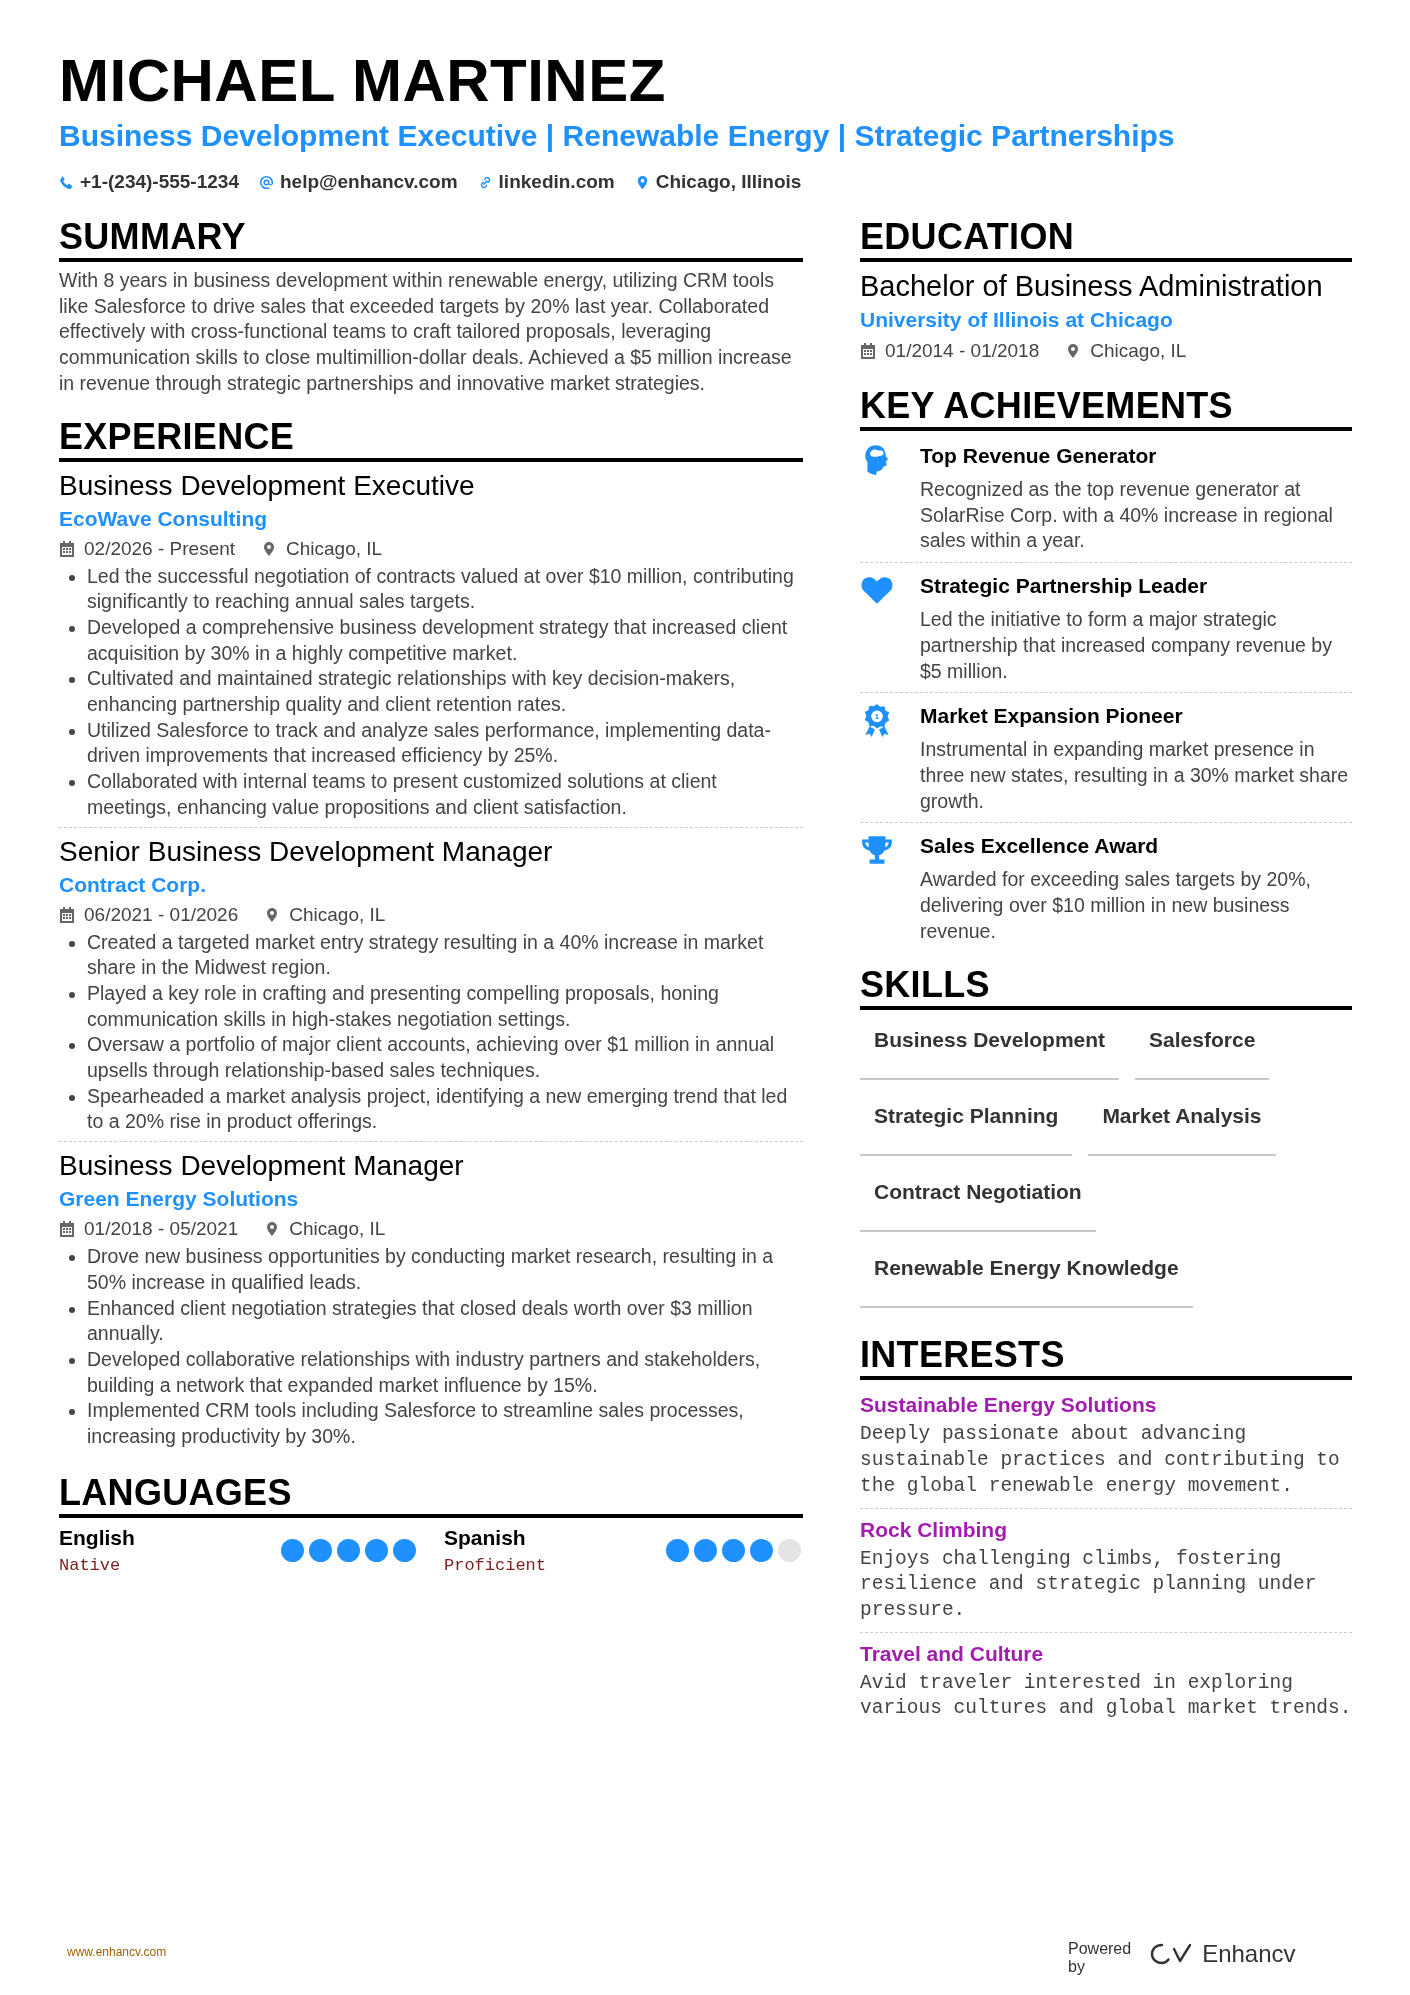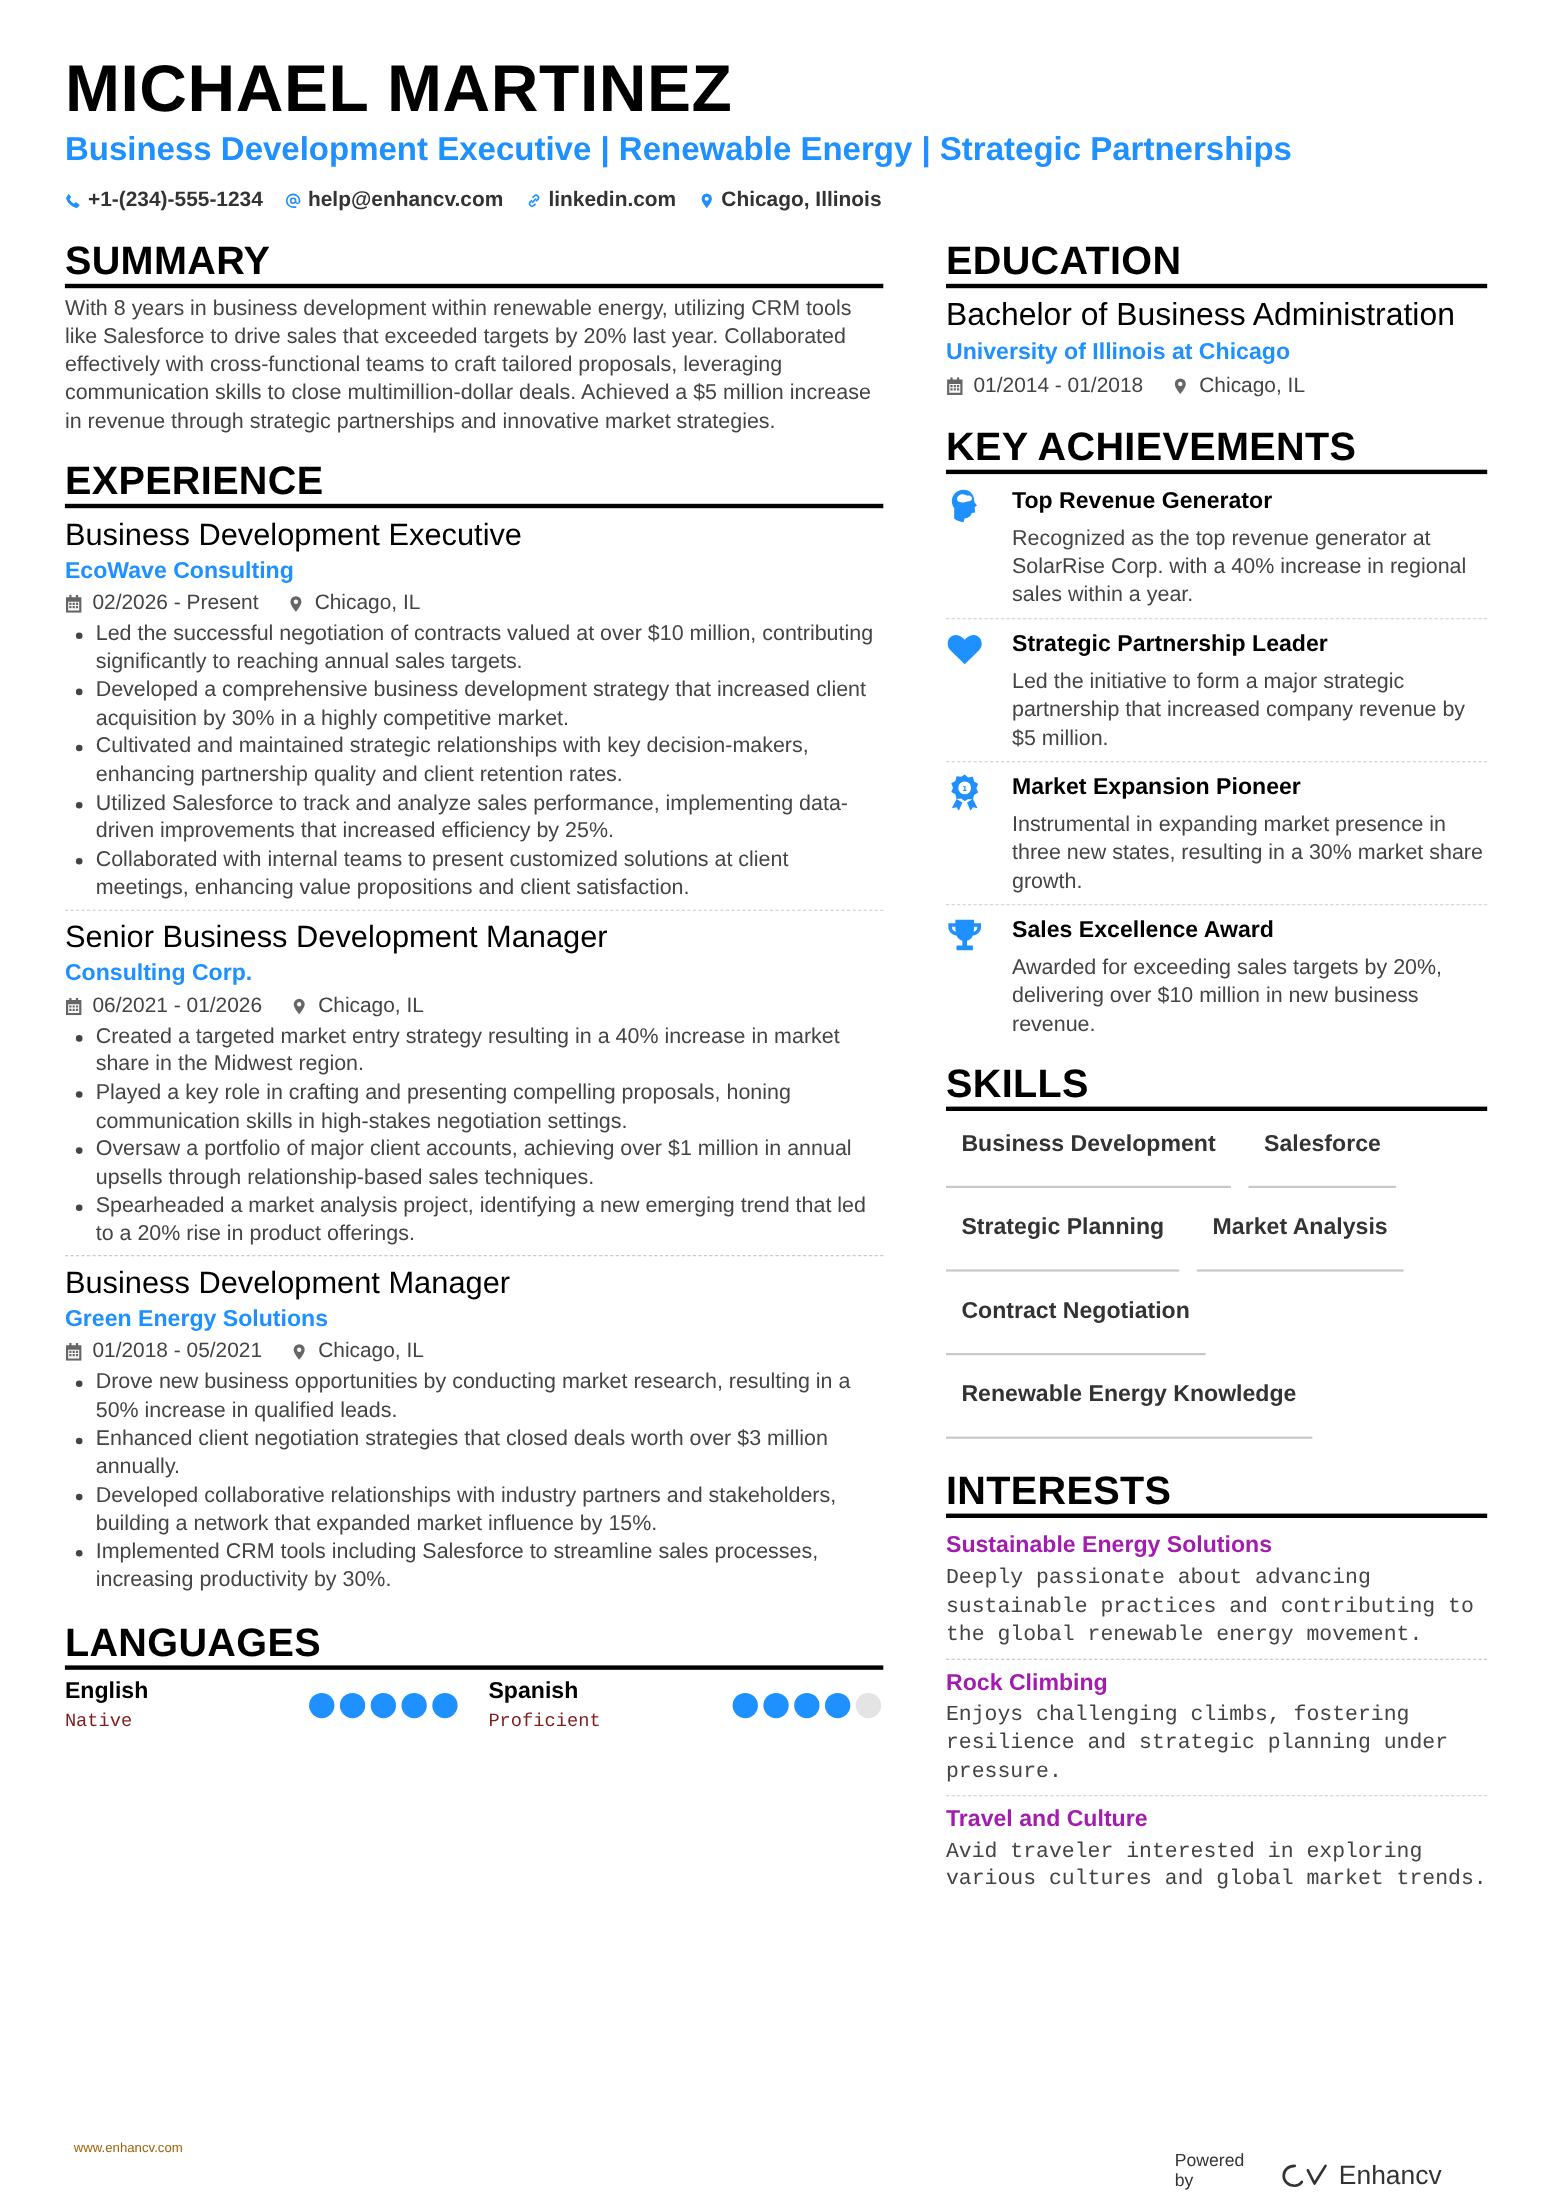"Consulting Corp." div.company { text: Consulting -> Contract }
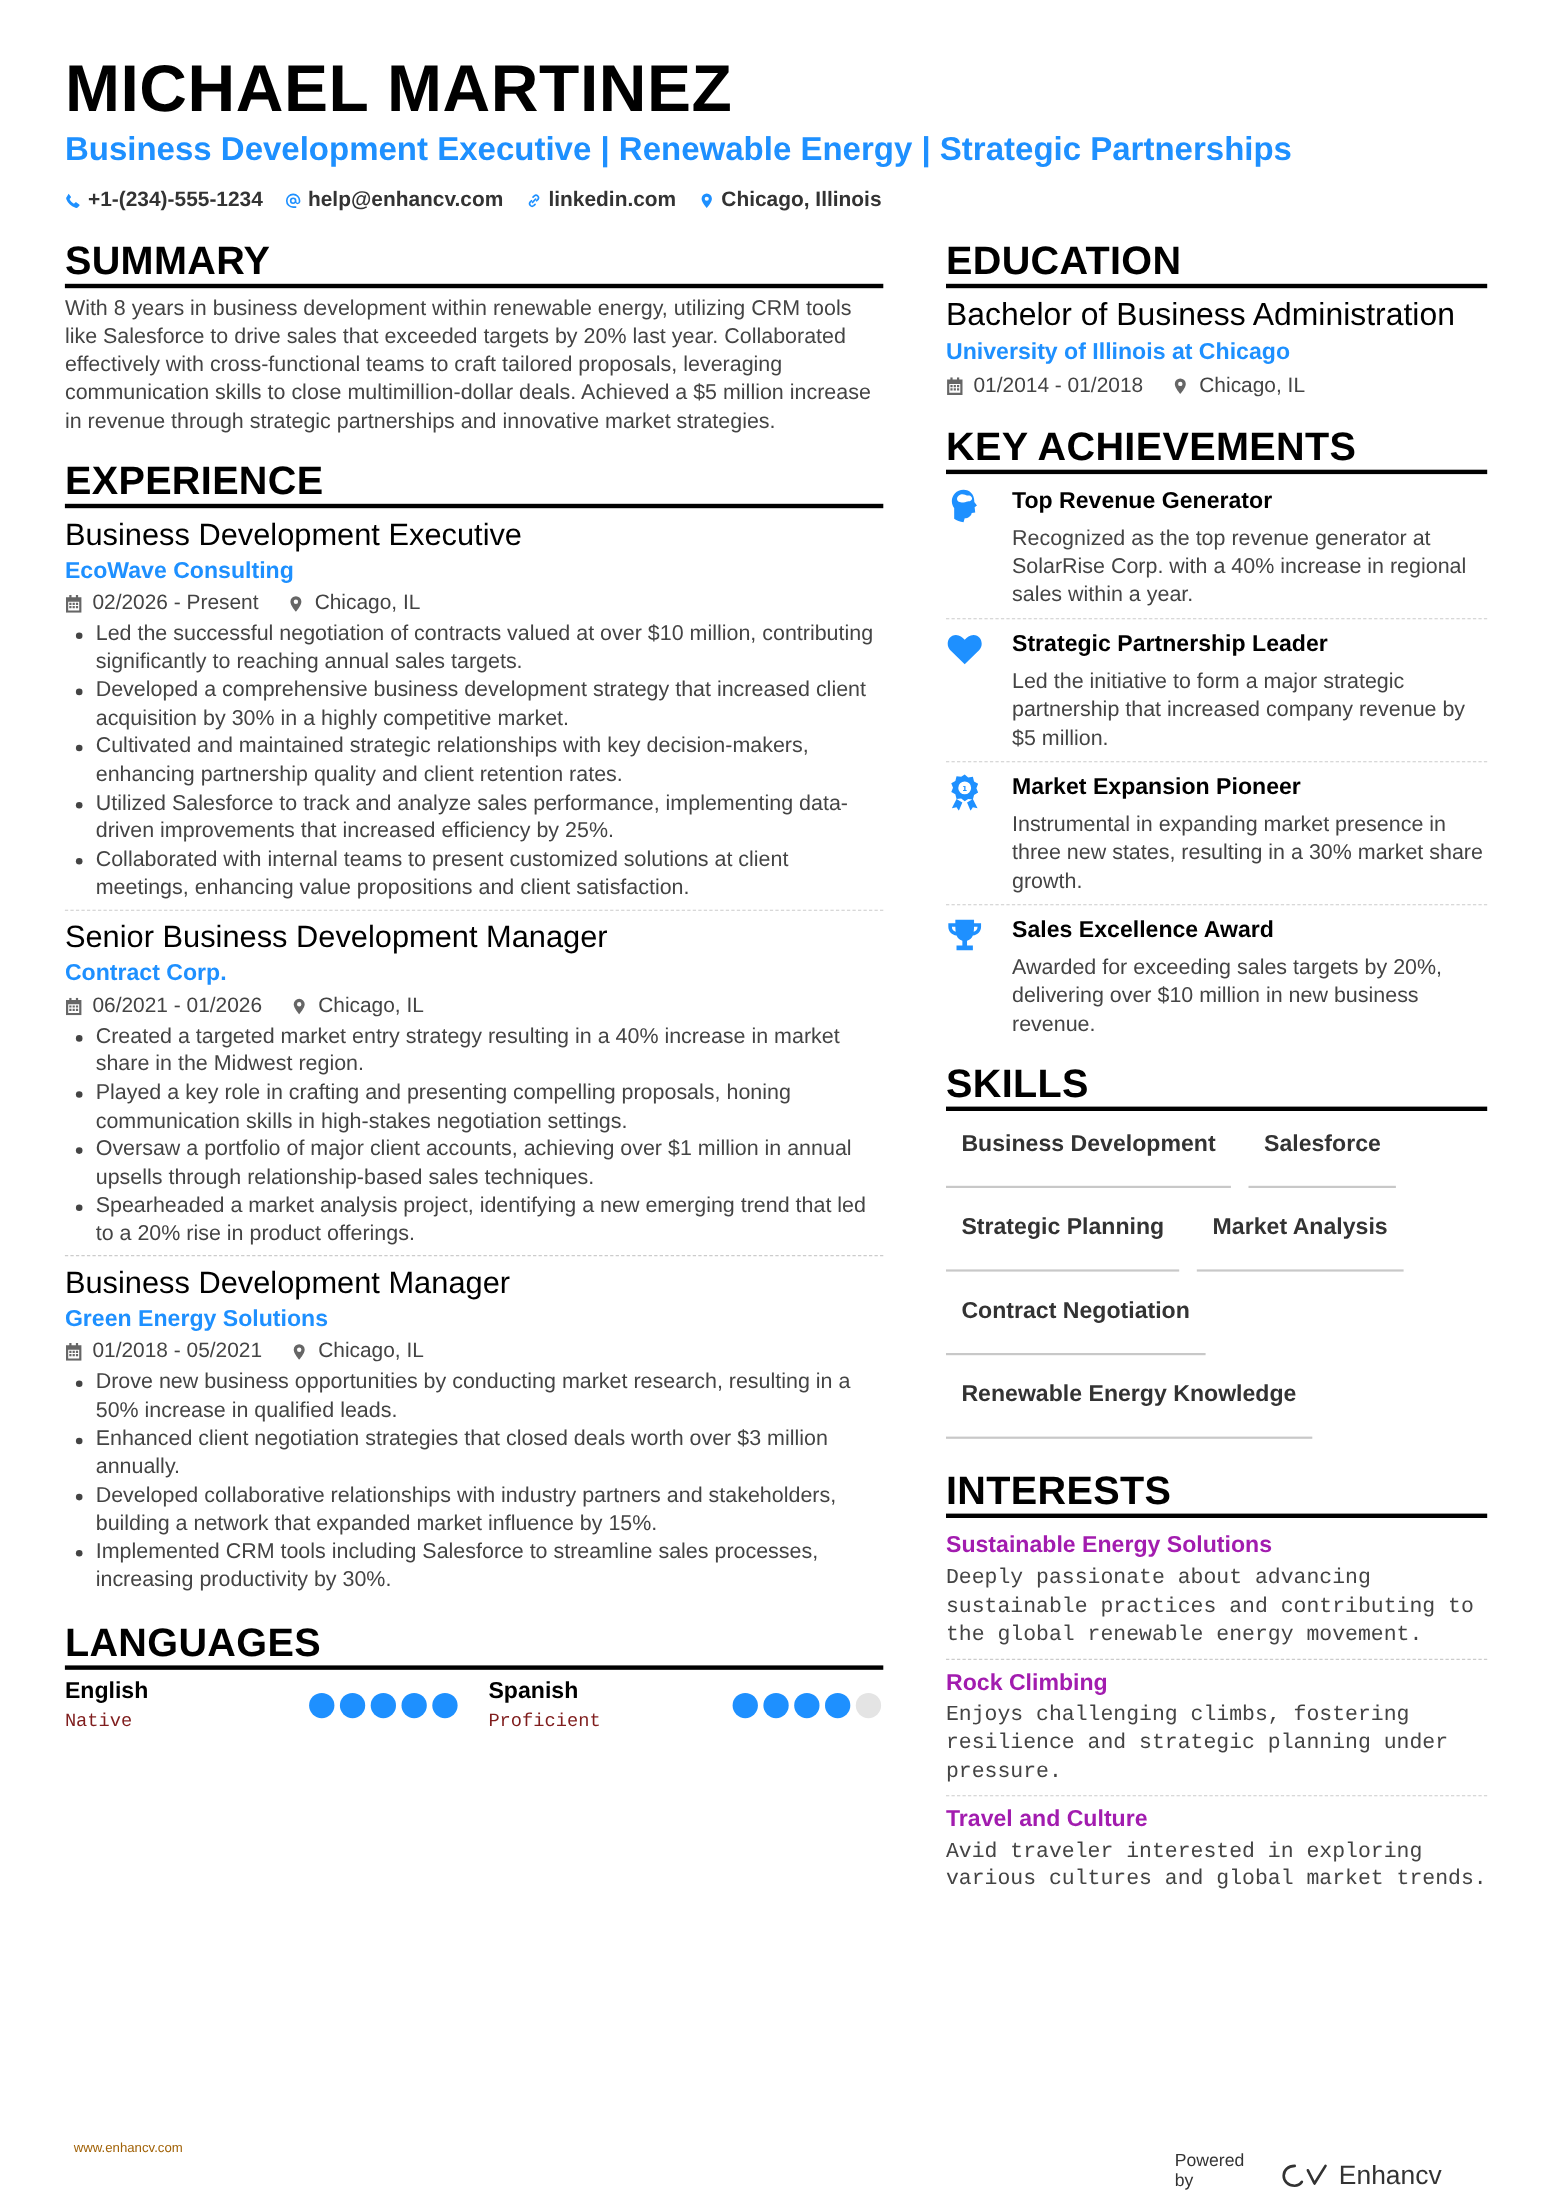"Powered by" .footer-right { align-items: flex-end -> flex-start; gap: 32px -> 17px; margin-top: 16px -> none }
